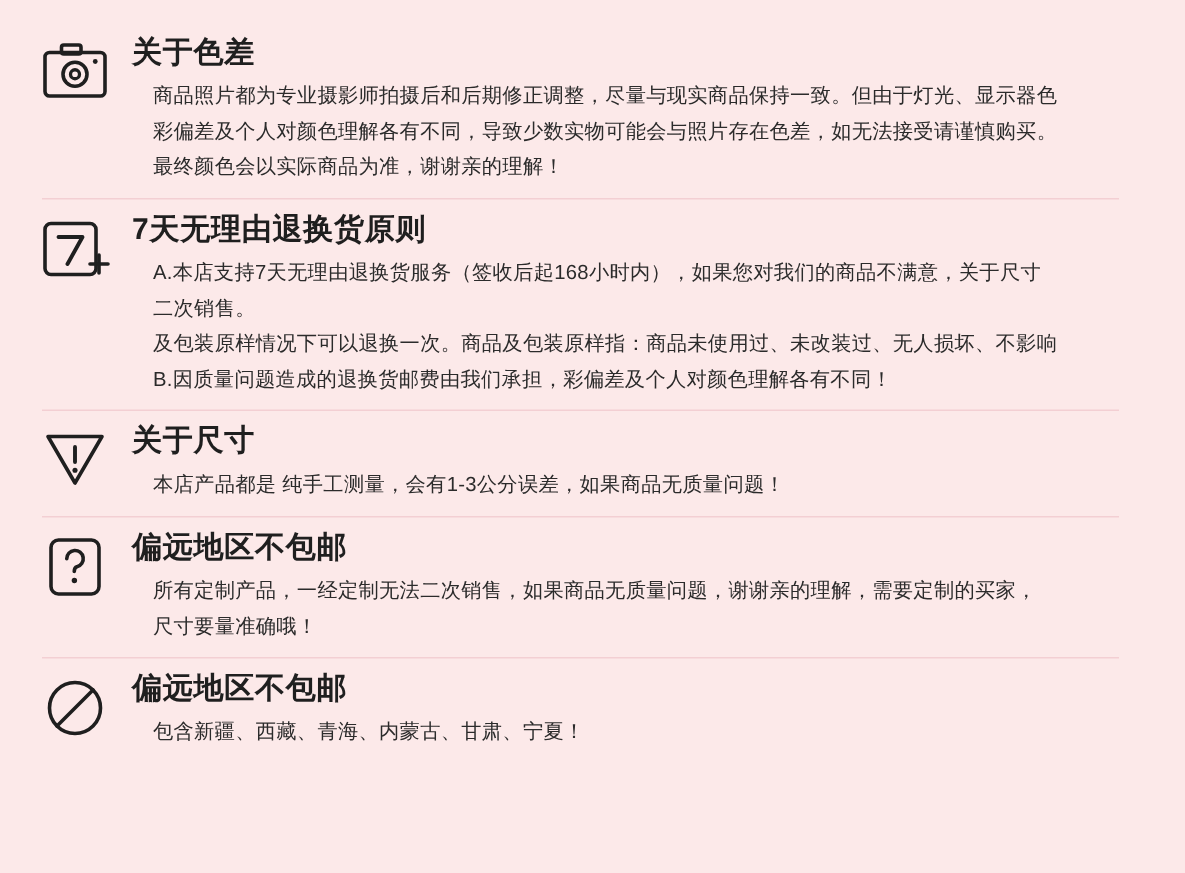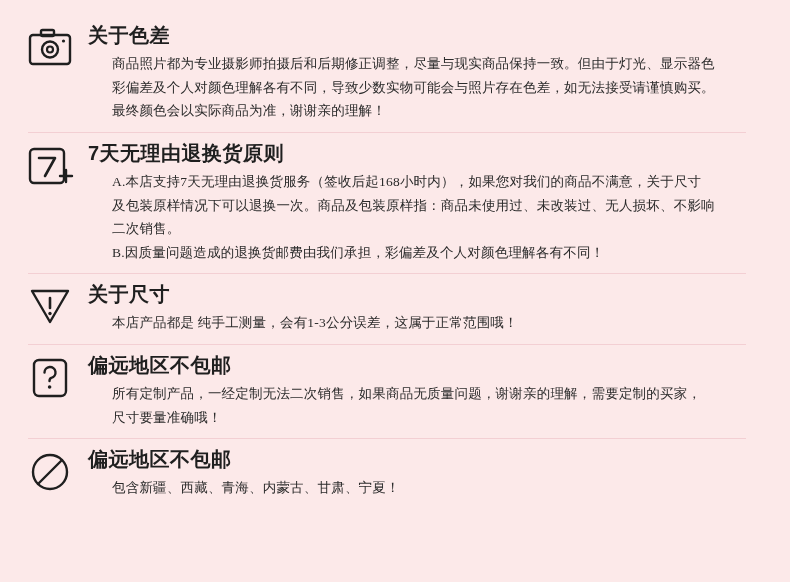"商品照片都为专业摄影师拍摄后和后期修正调整，尽量与现实商品保持一致。但由于灯光、" .sec-text { font-family: Liberation Serif, serif -> none; margin: 0 0 0 30px -> 0 0 0 20px }
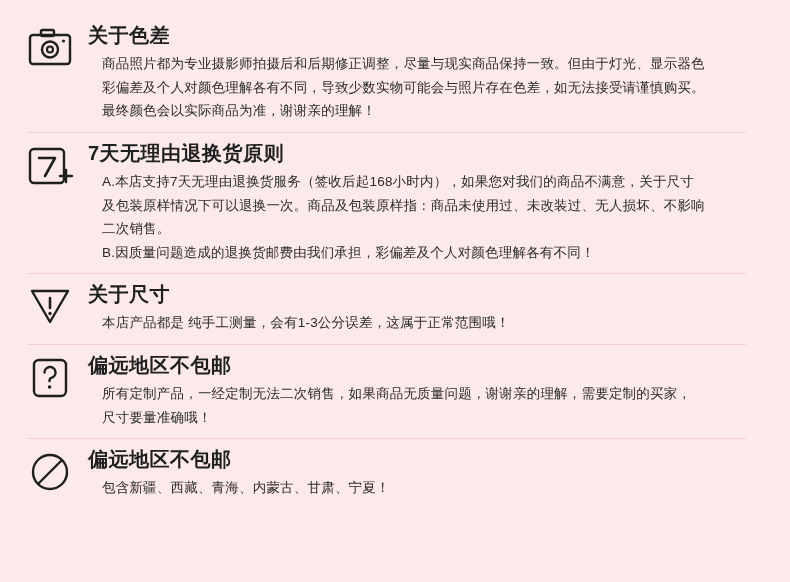"及包装原样情况下可以退换一次。商品及包装原样指：商品未使用过、未改装过、无人损坏" p { order: before "二次销售。" -> after "二次销售。" }
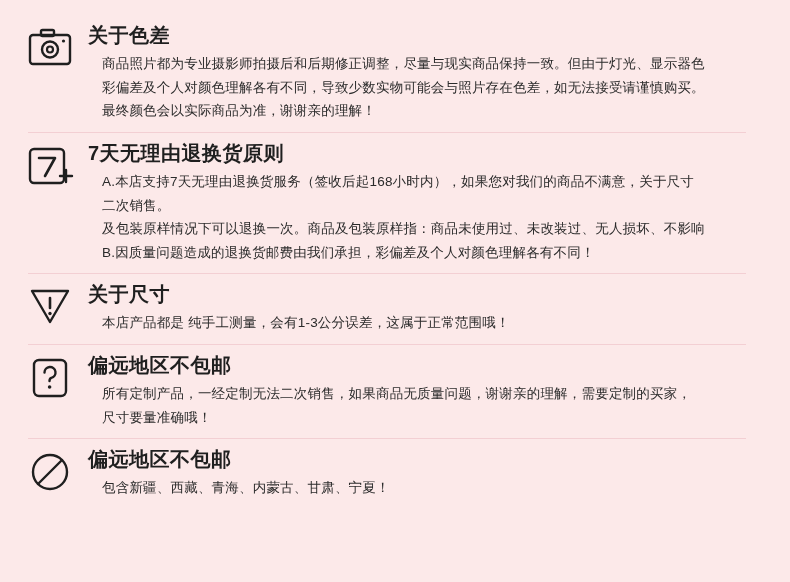"本店产品都是 纯手工测量，会有1-3公分误差，这属于正常范围哦！" p { text: 这属于正常范围哦 -> 如果商品无质量问题 }
